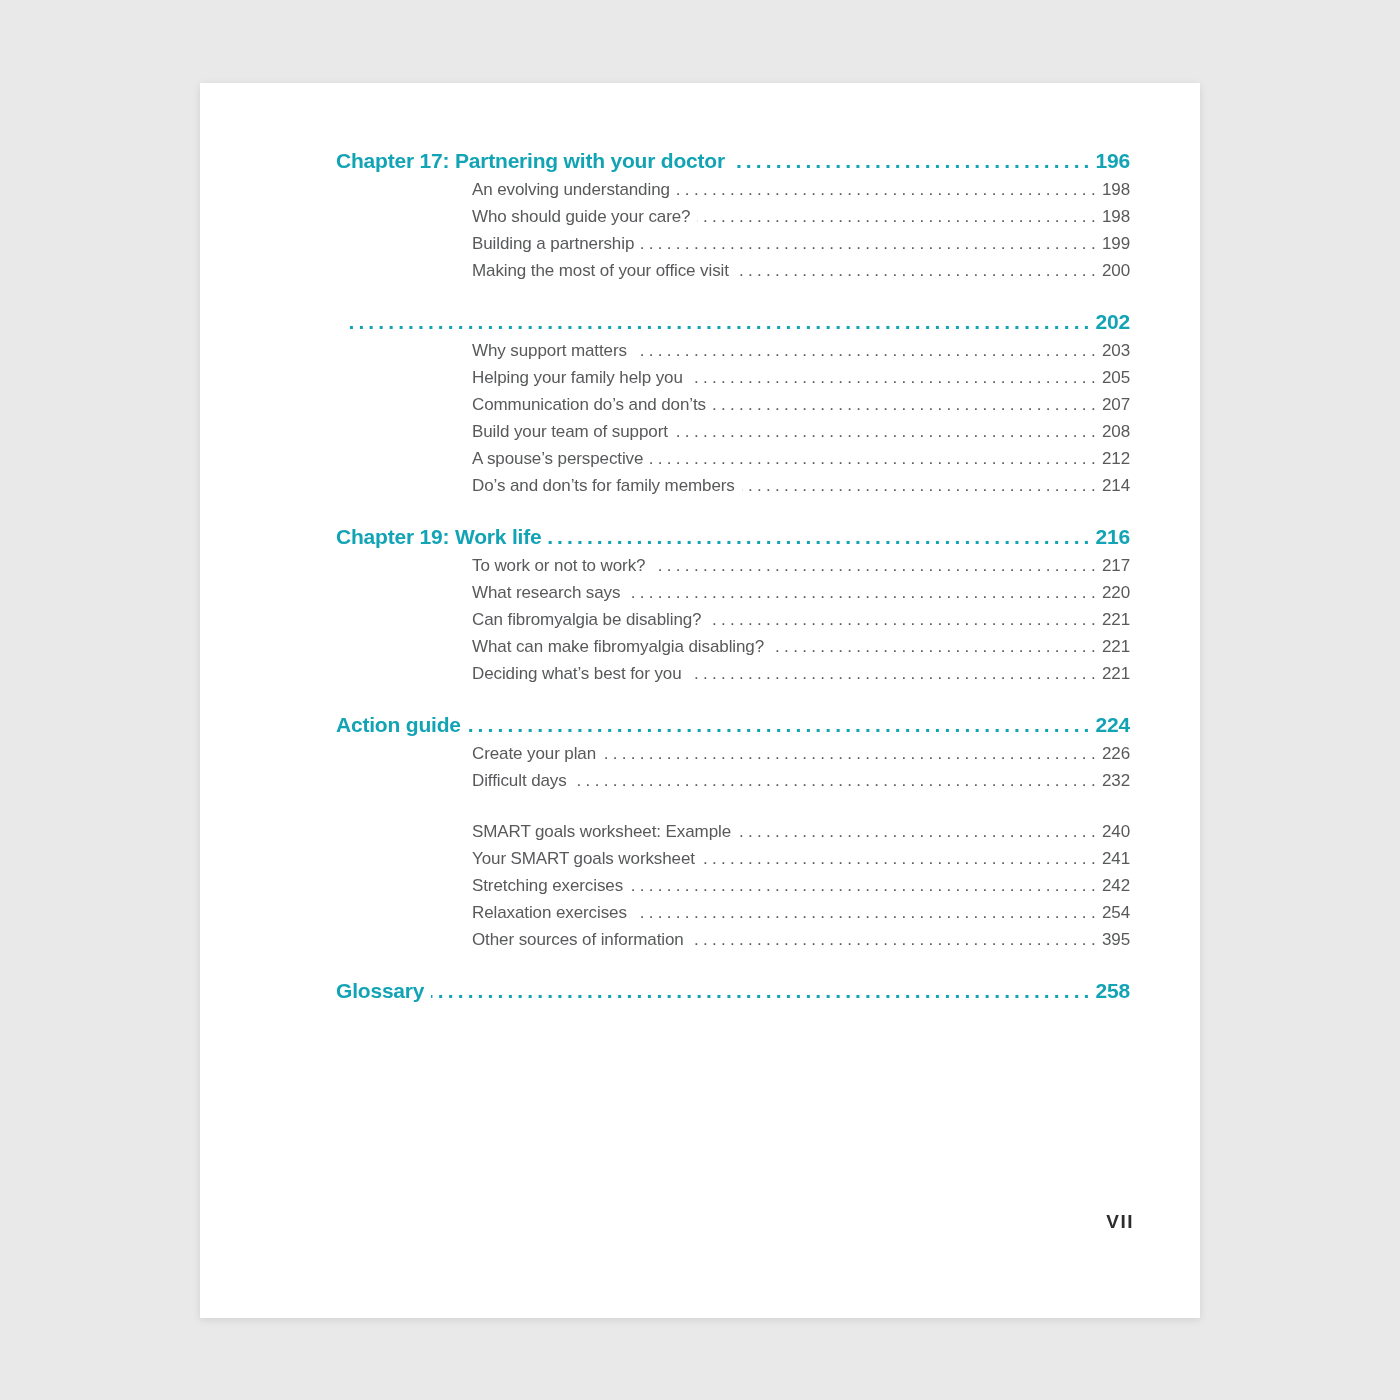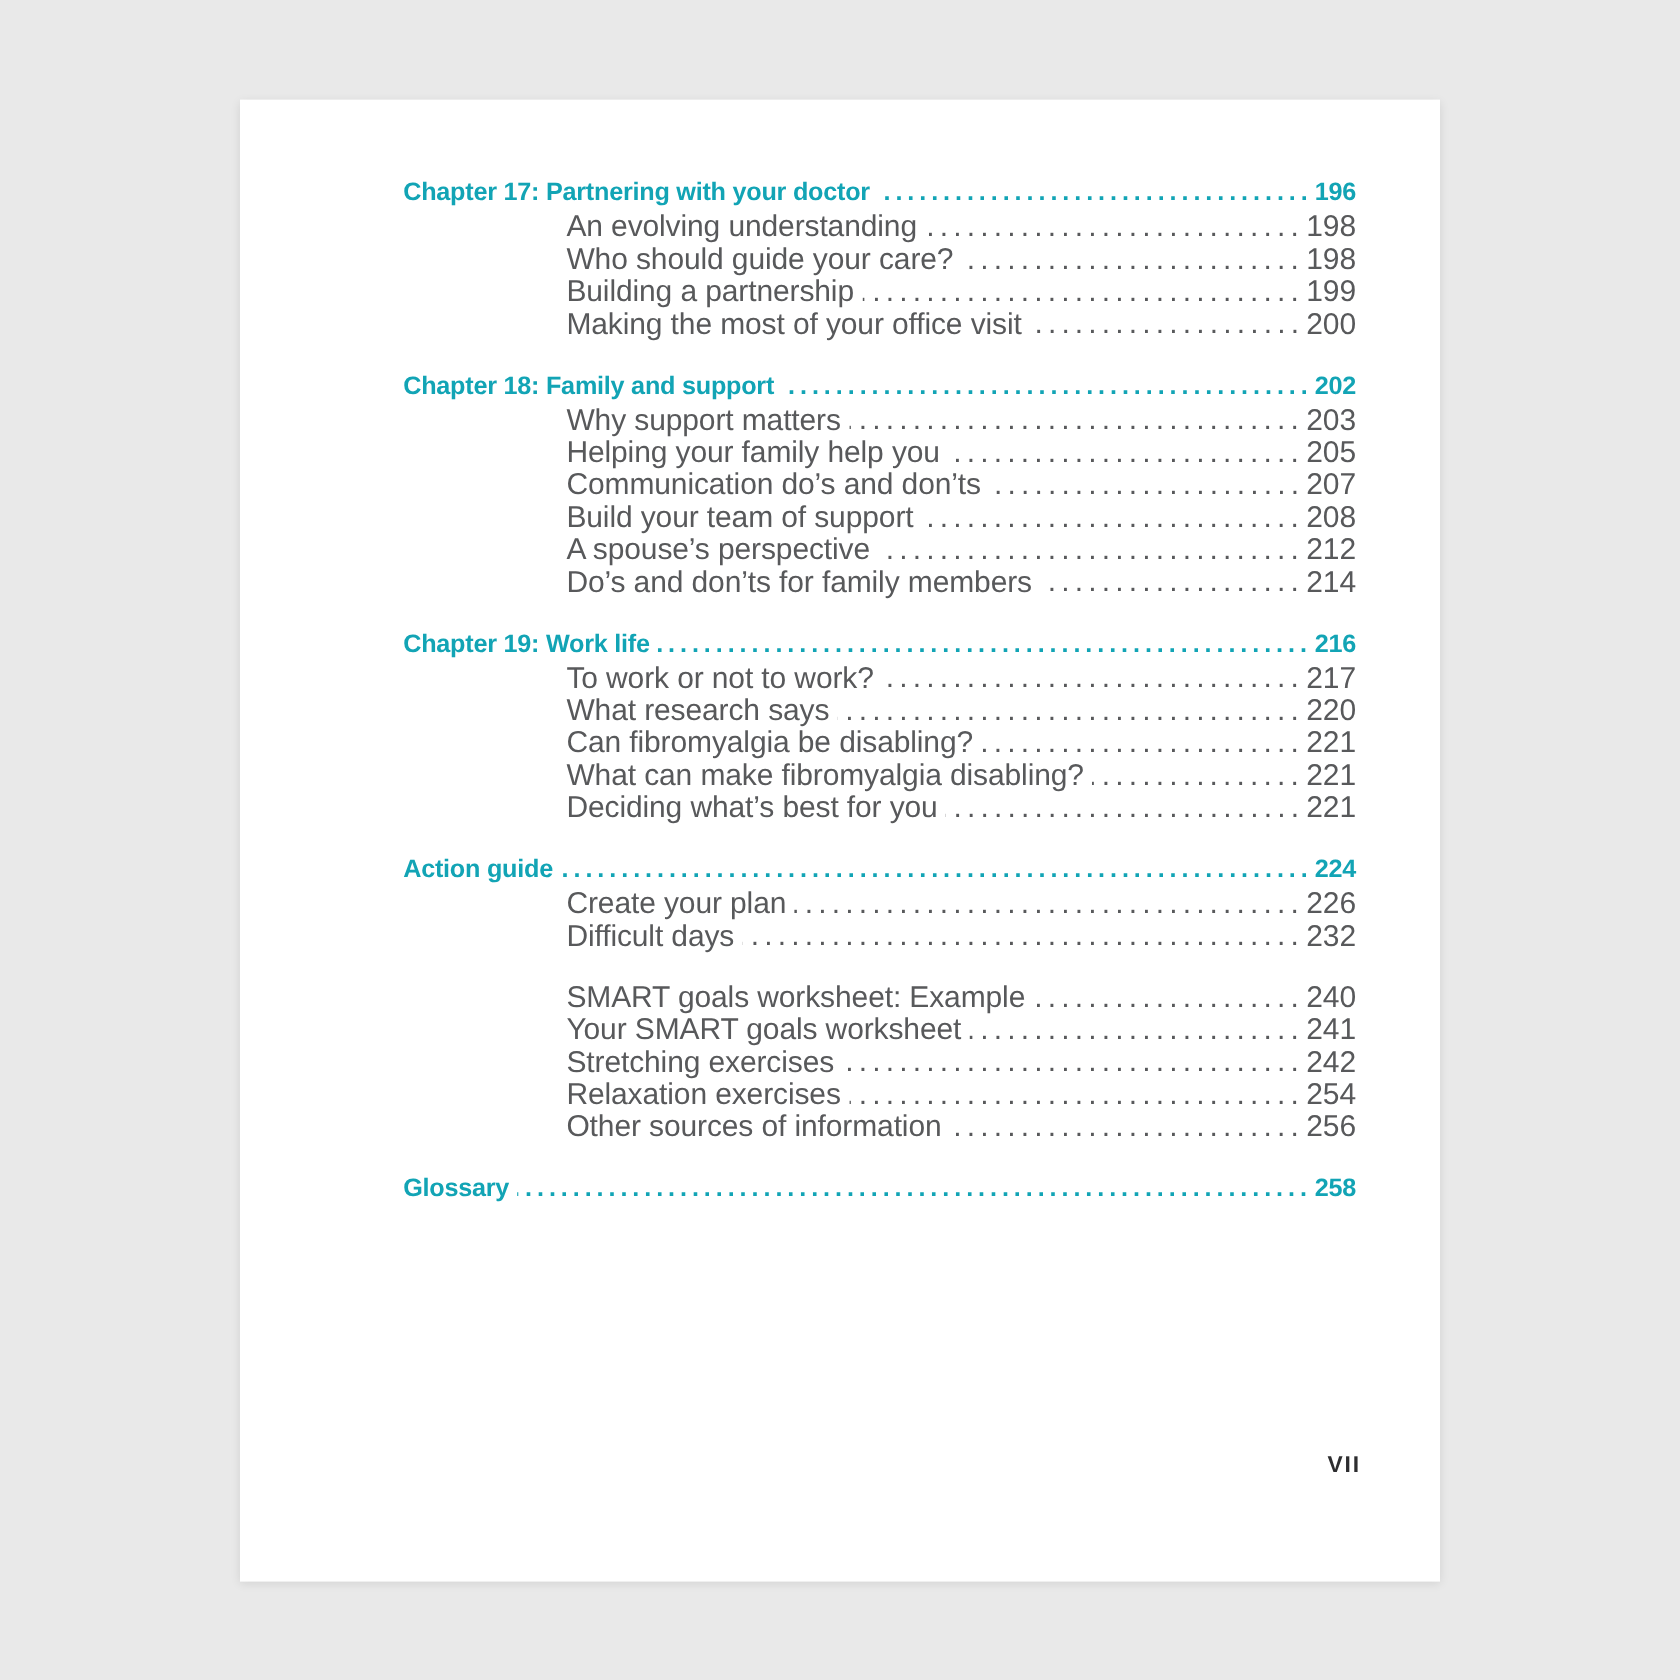"An evolving understanding" .toc-row.sub { font-size: 25px -> 17px }
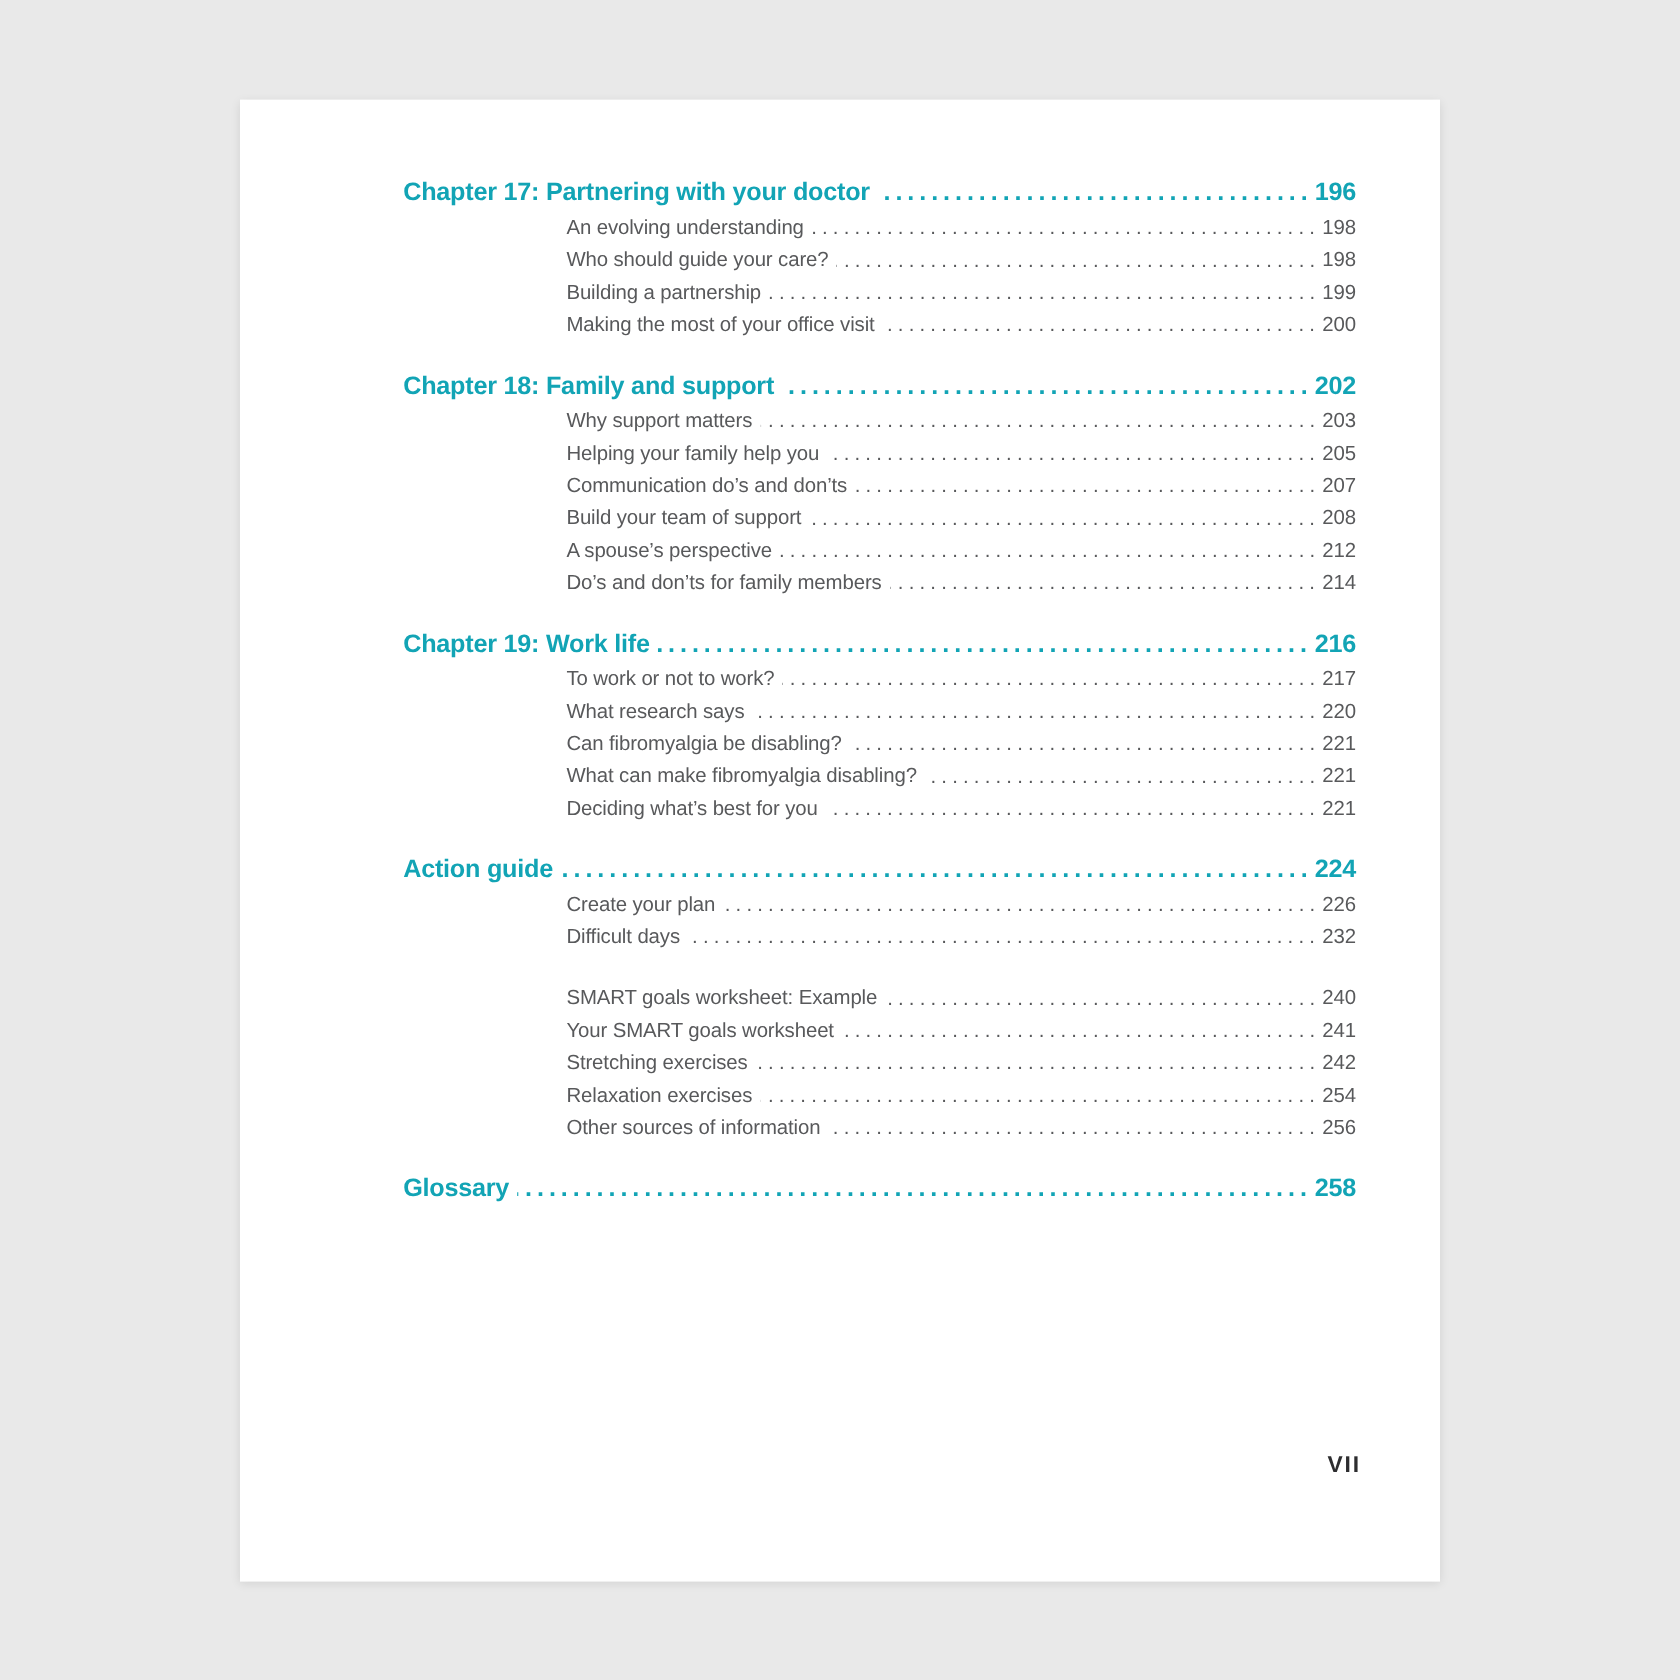"Chapter 18: Family and support" span.lbl { html: <span>Chapter 18: Family and support</span> -> none }
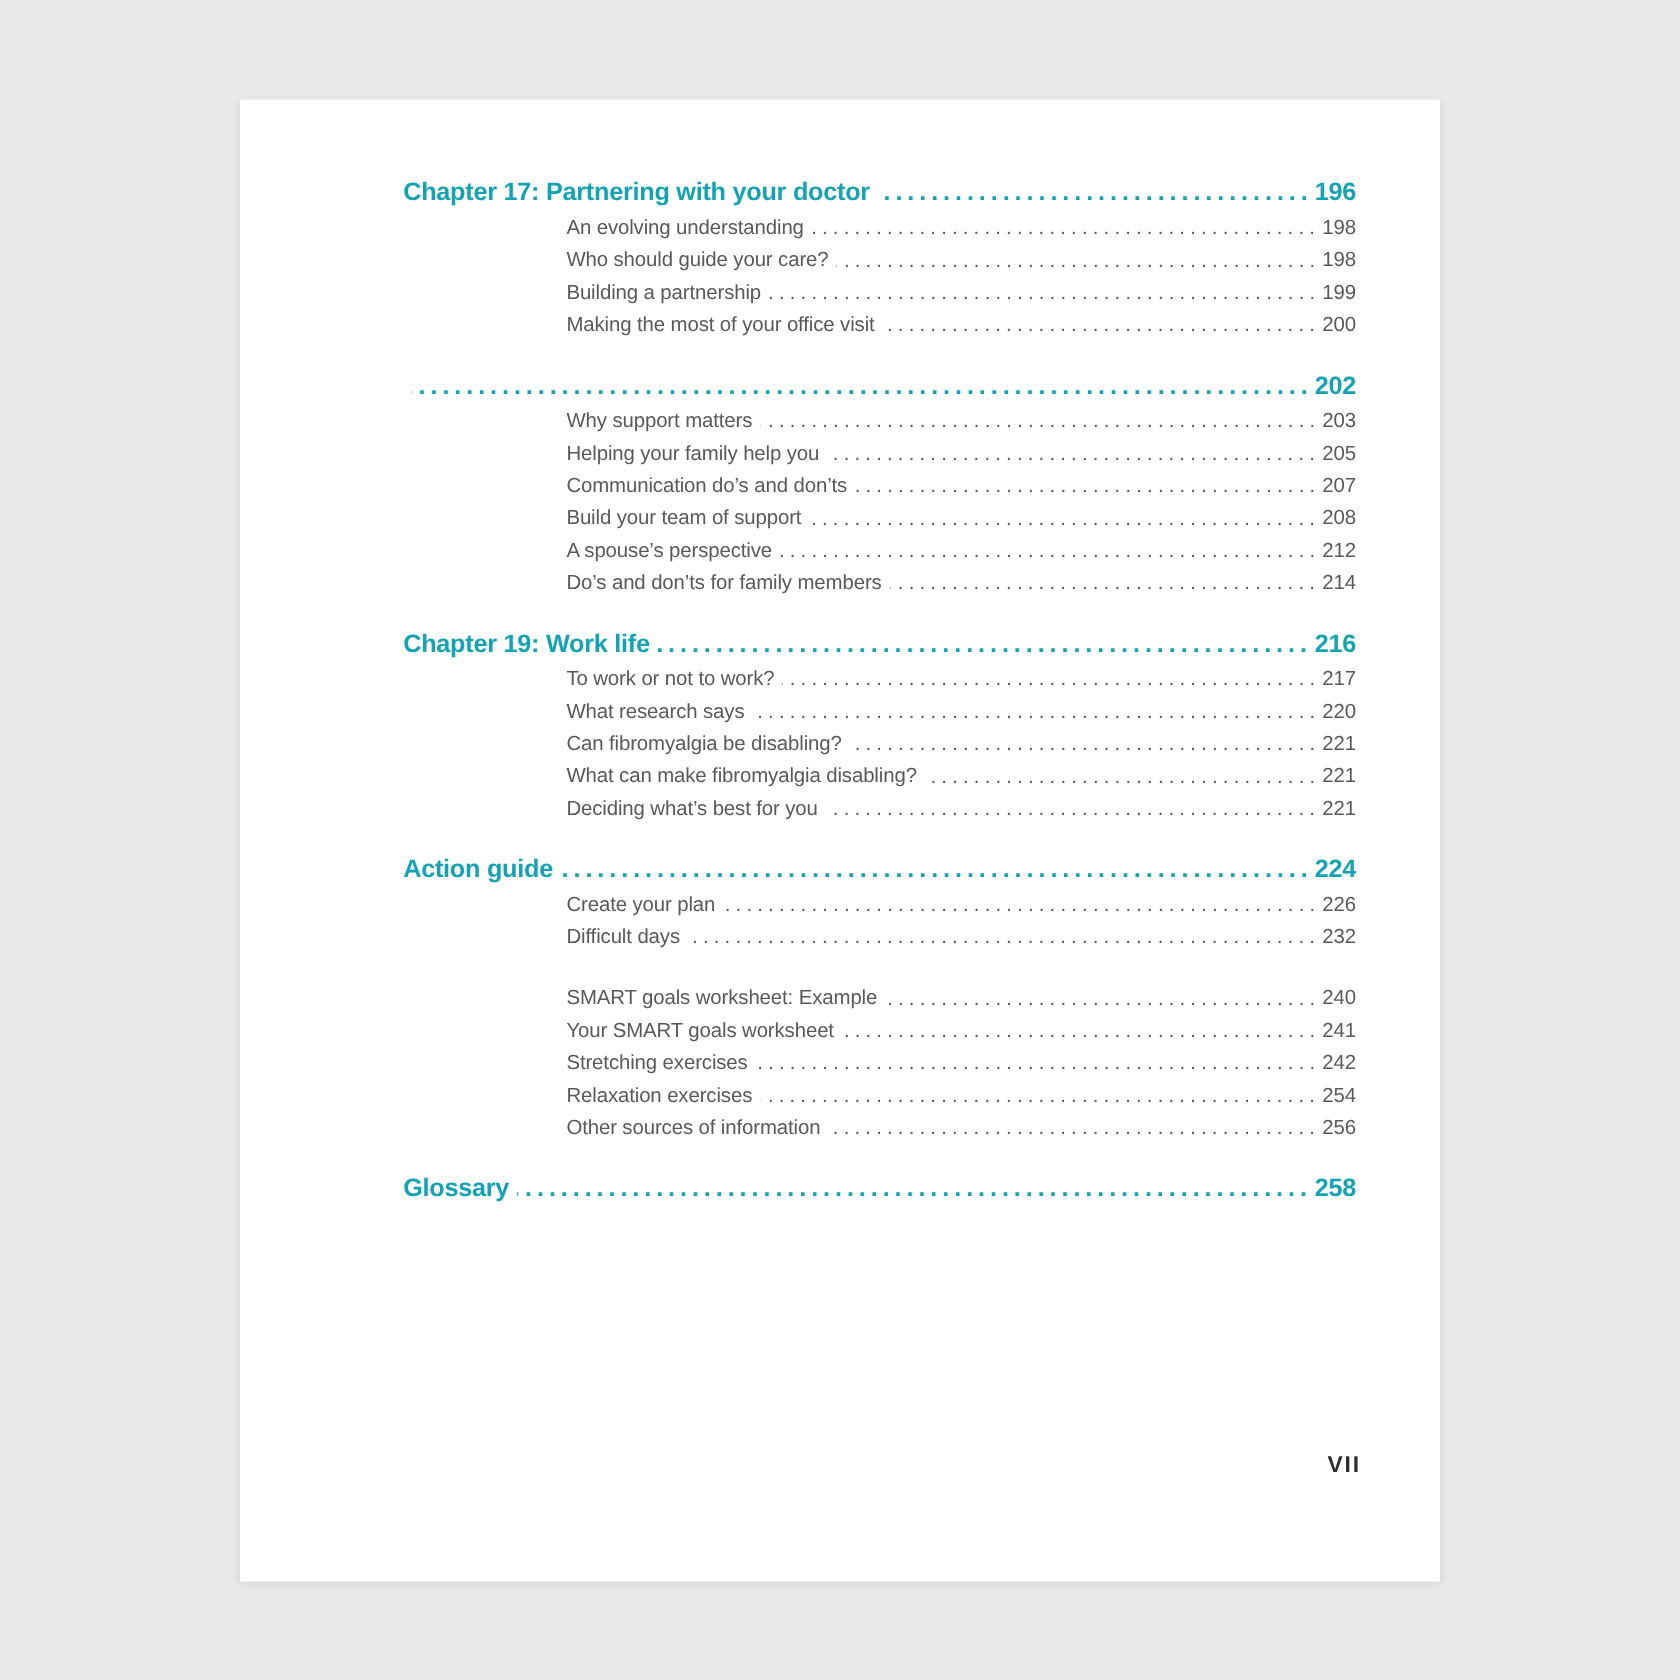"256" span.pg { text: 256 -> 395 }
